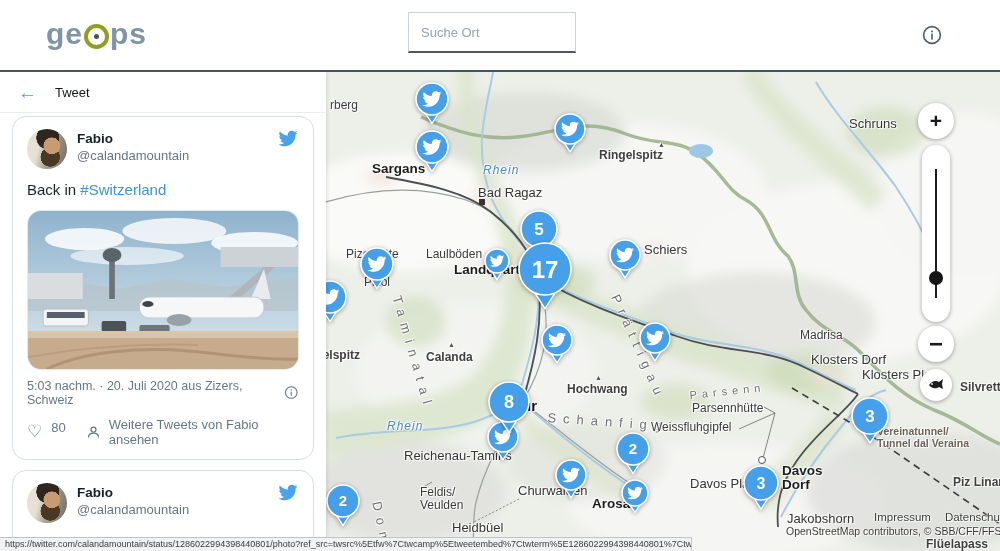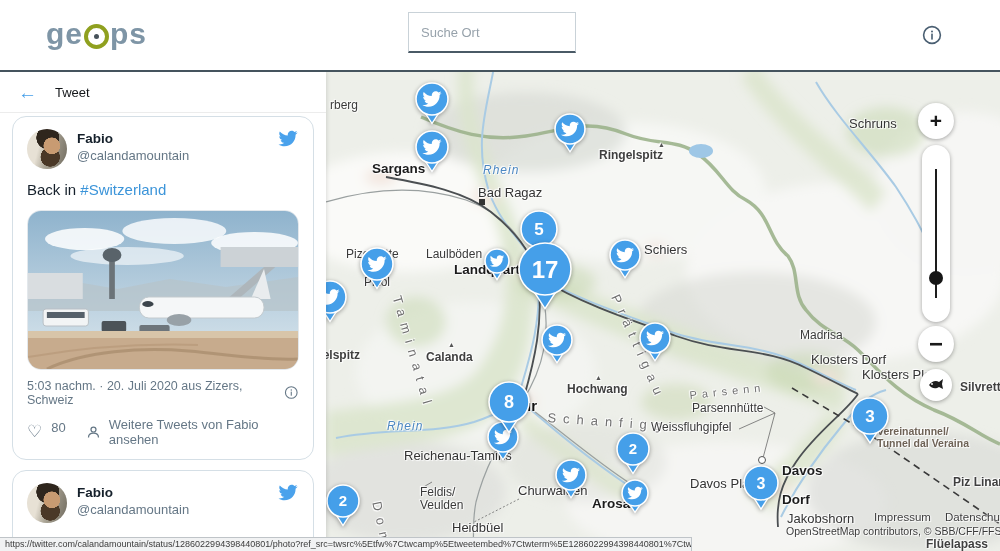"Dorf" div.mlabel { margin-top: 15px -> none }
